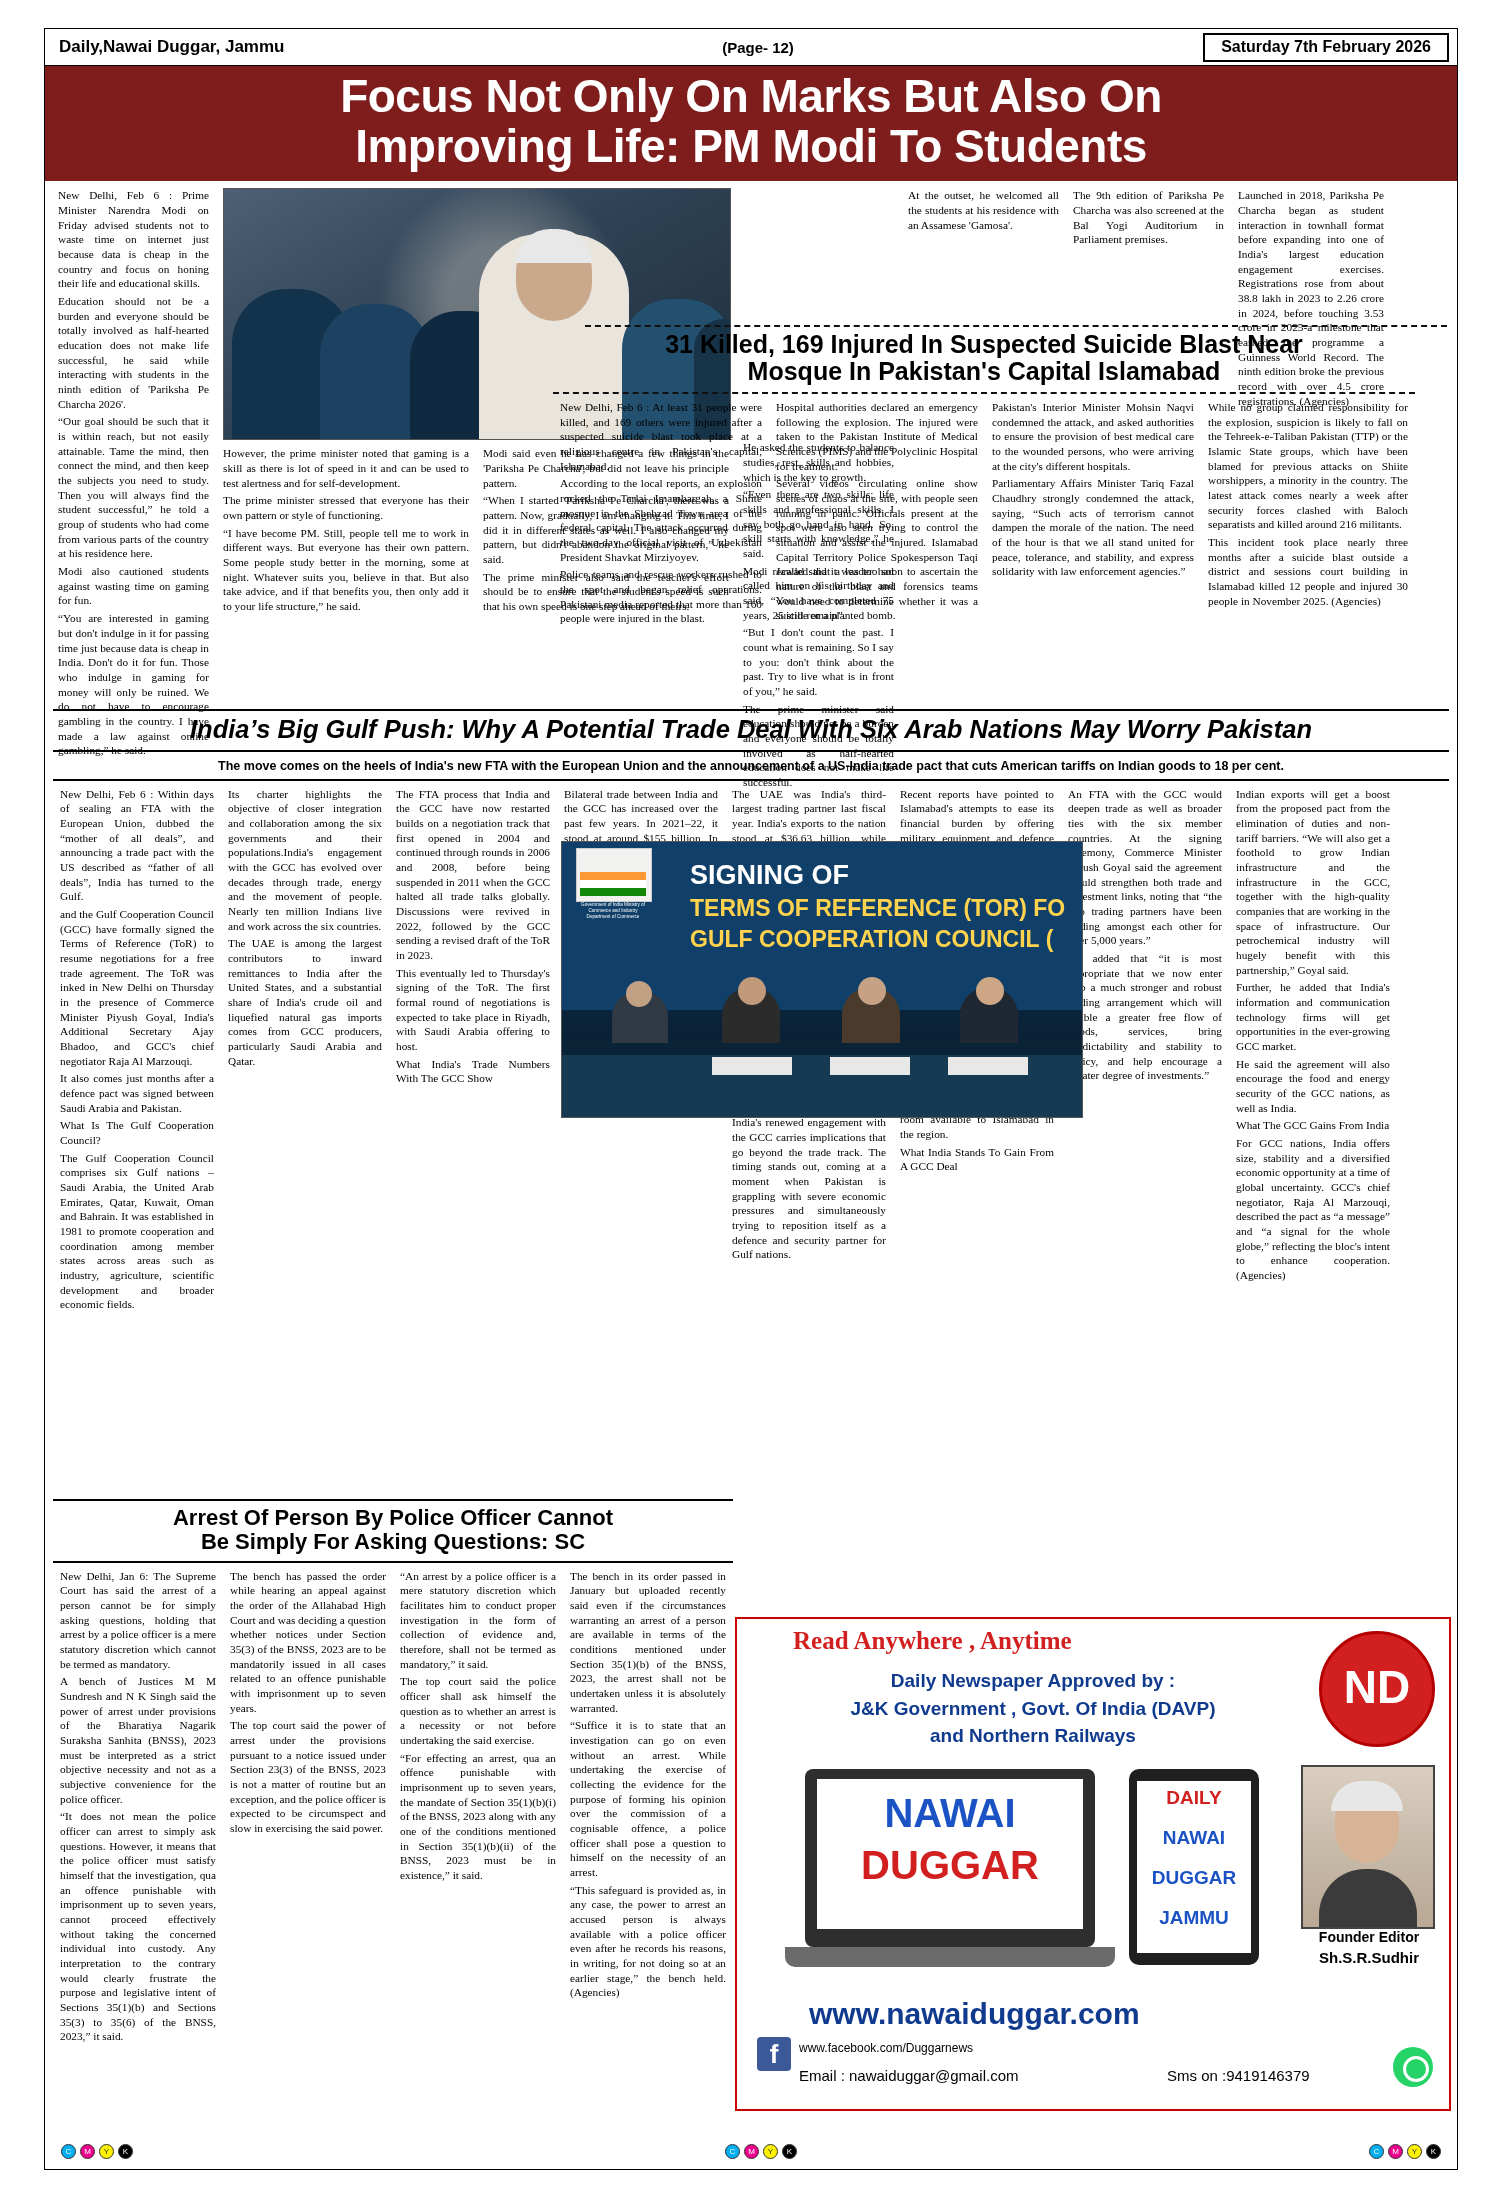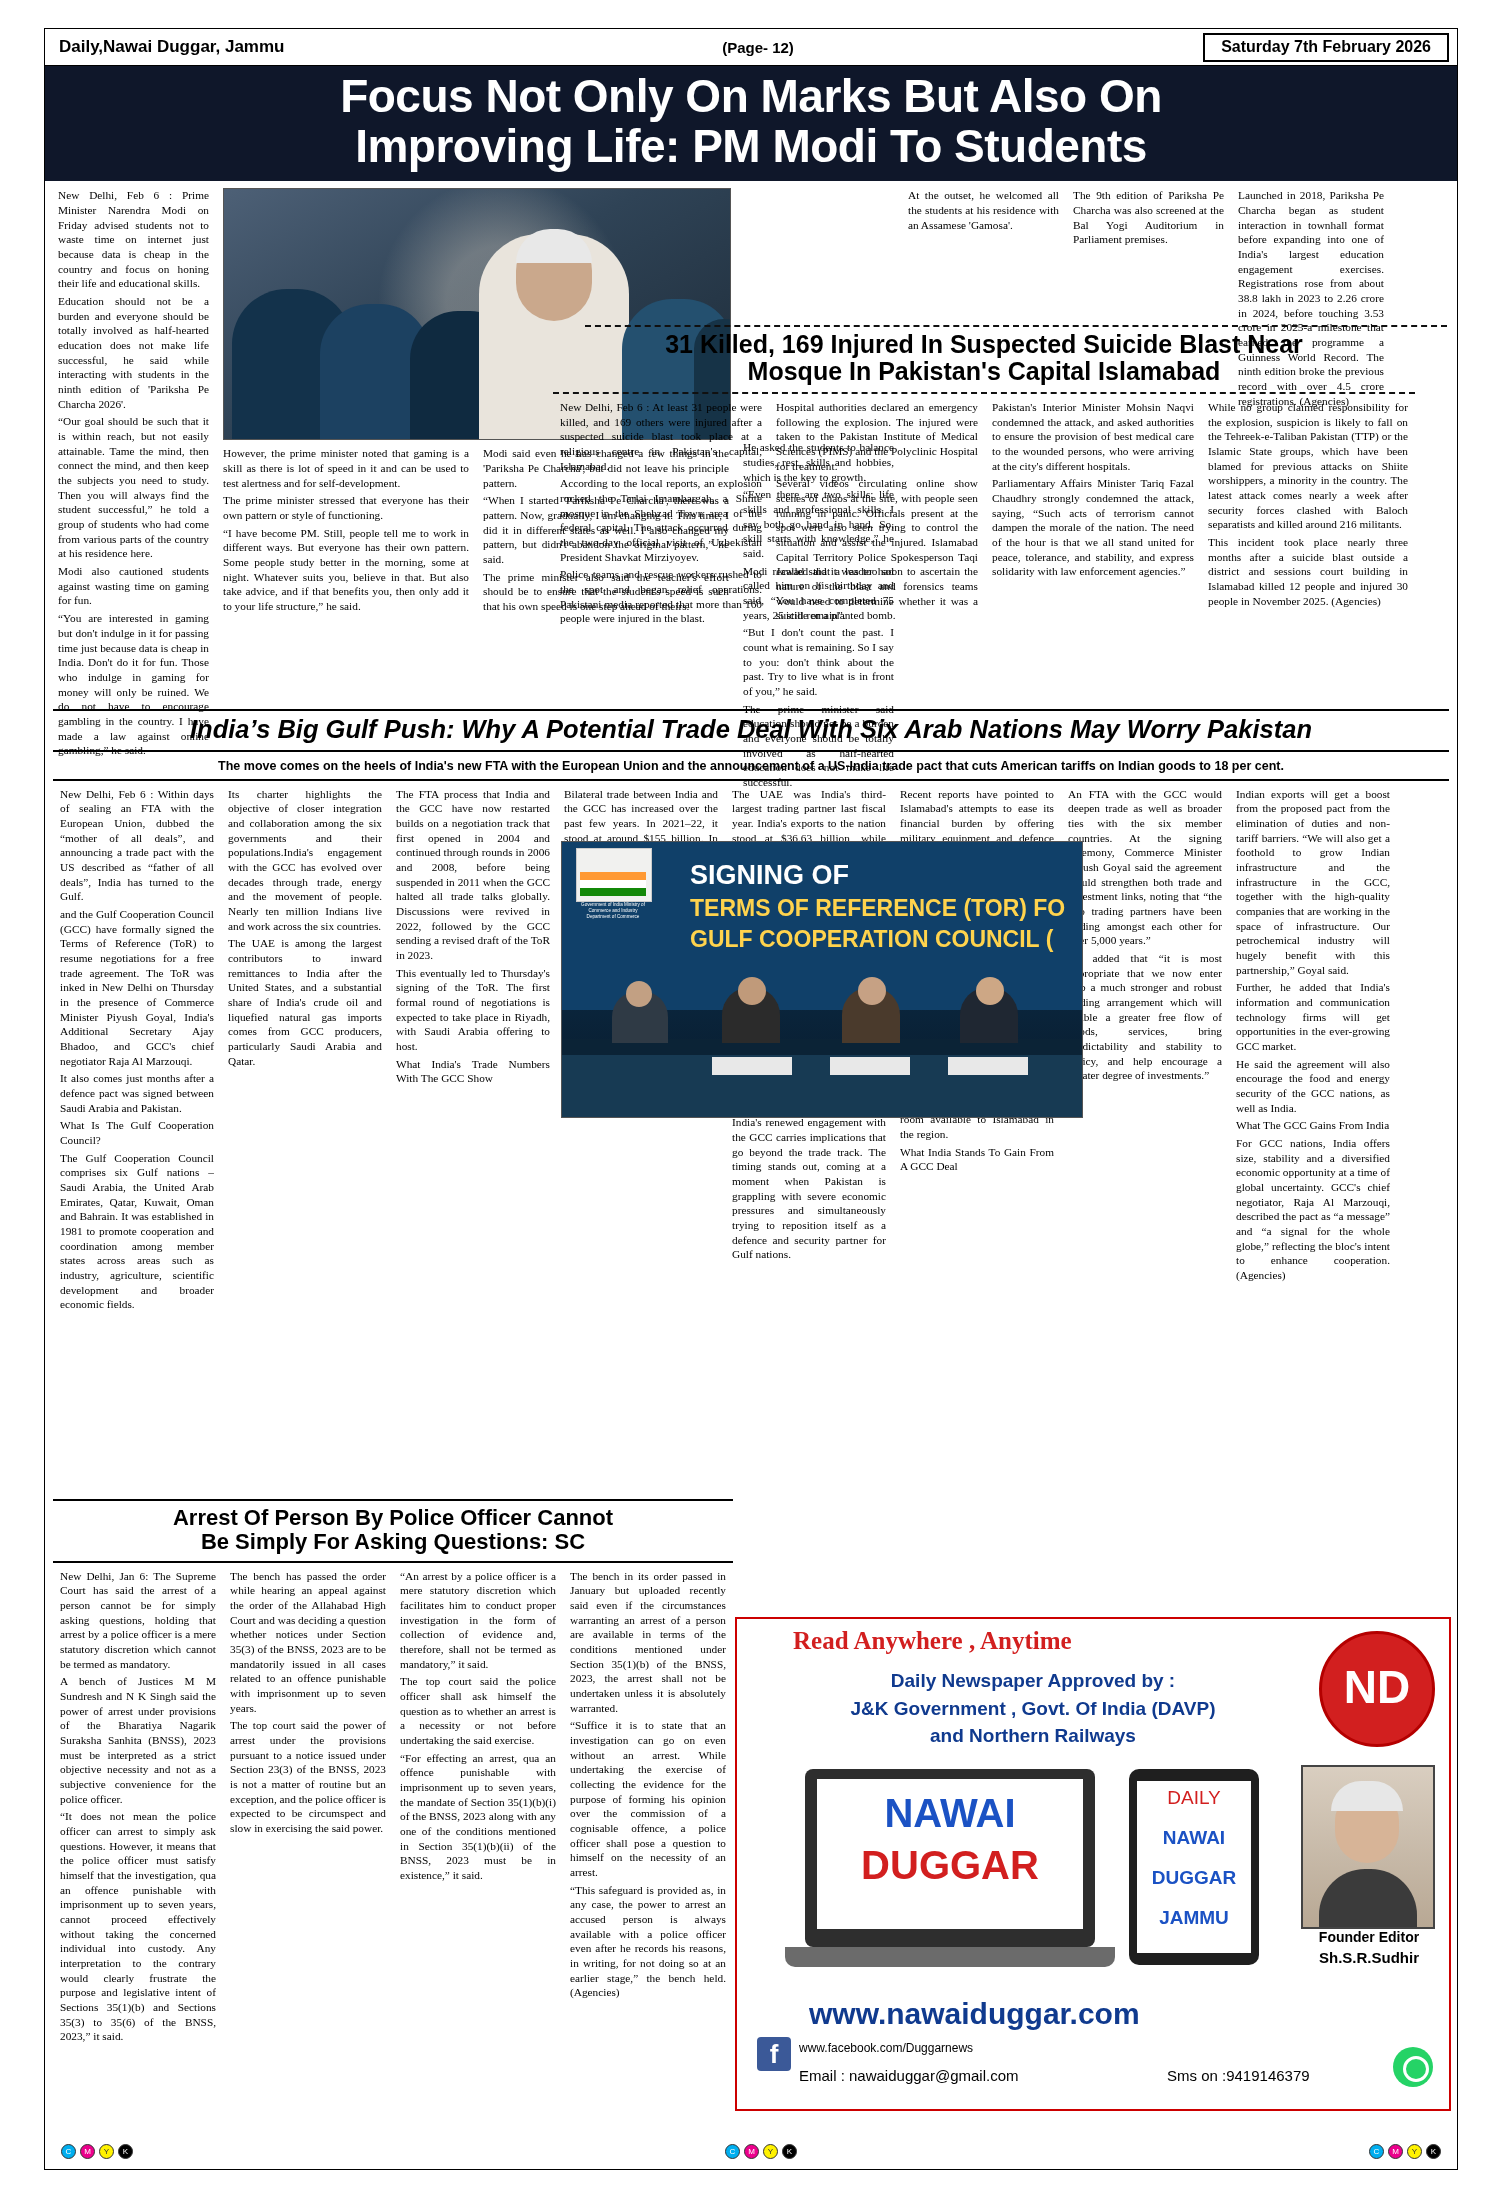"Focus Not Only On Marks" .lead-headline { background: #0f172a -> #7f1d1d }
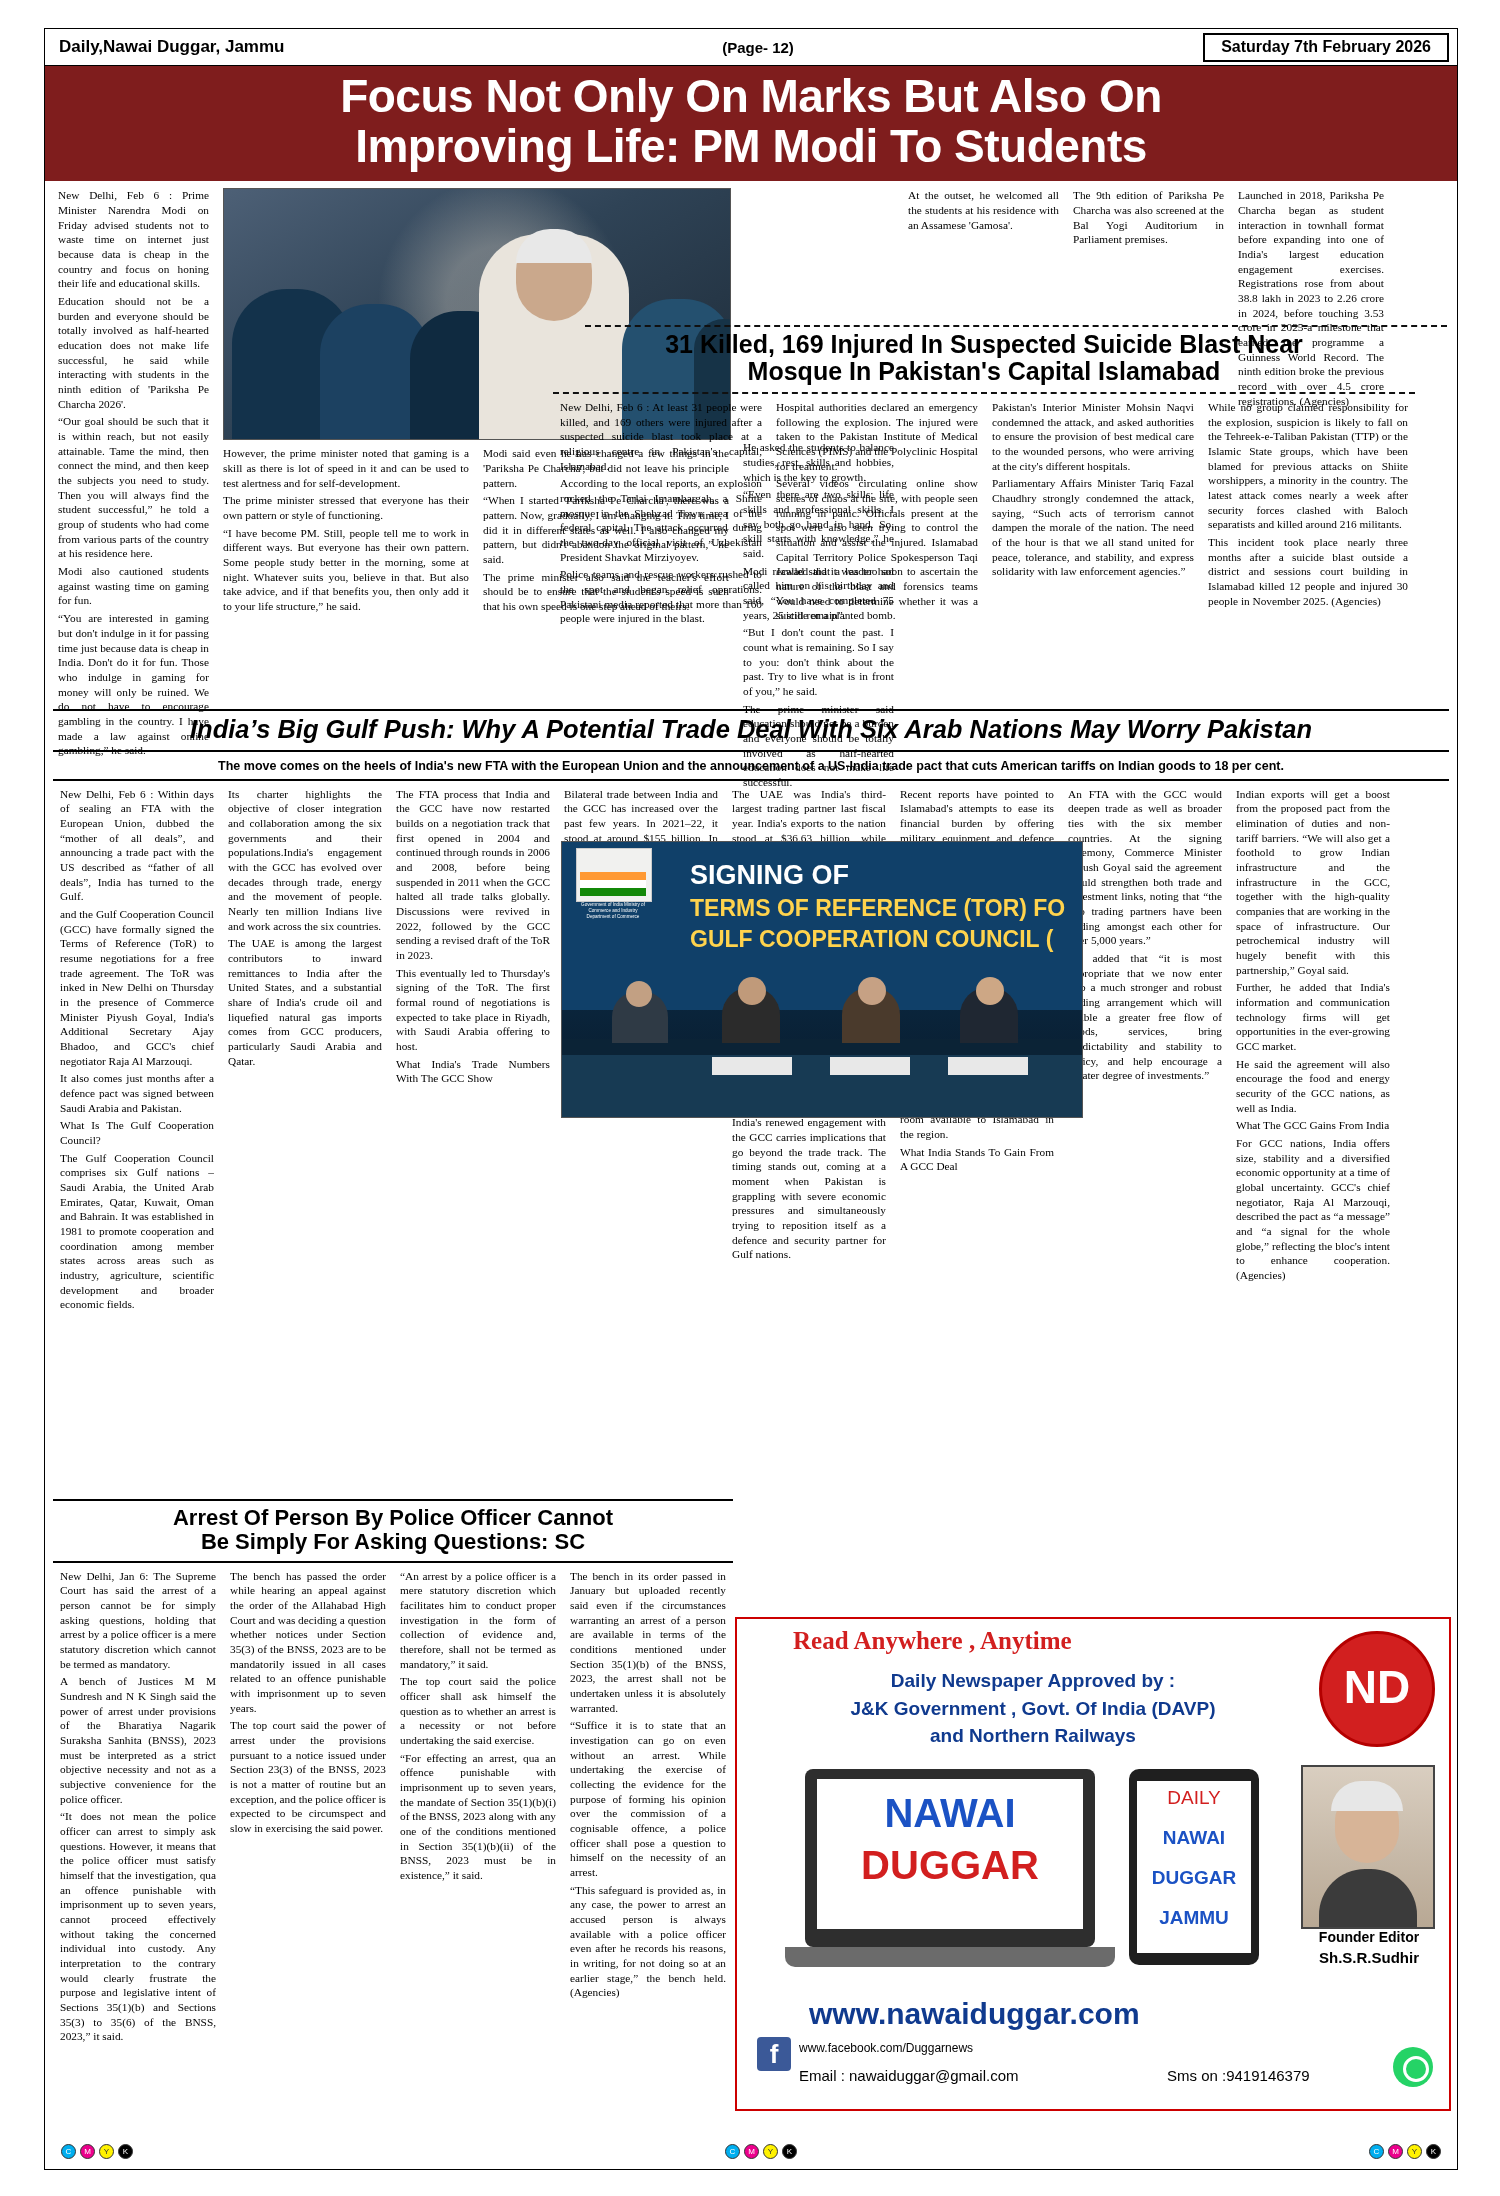"DAILY" div { font-weight: normal -> bold }
